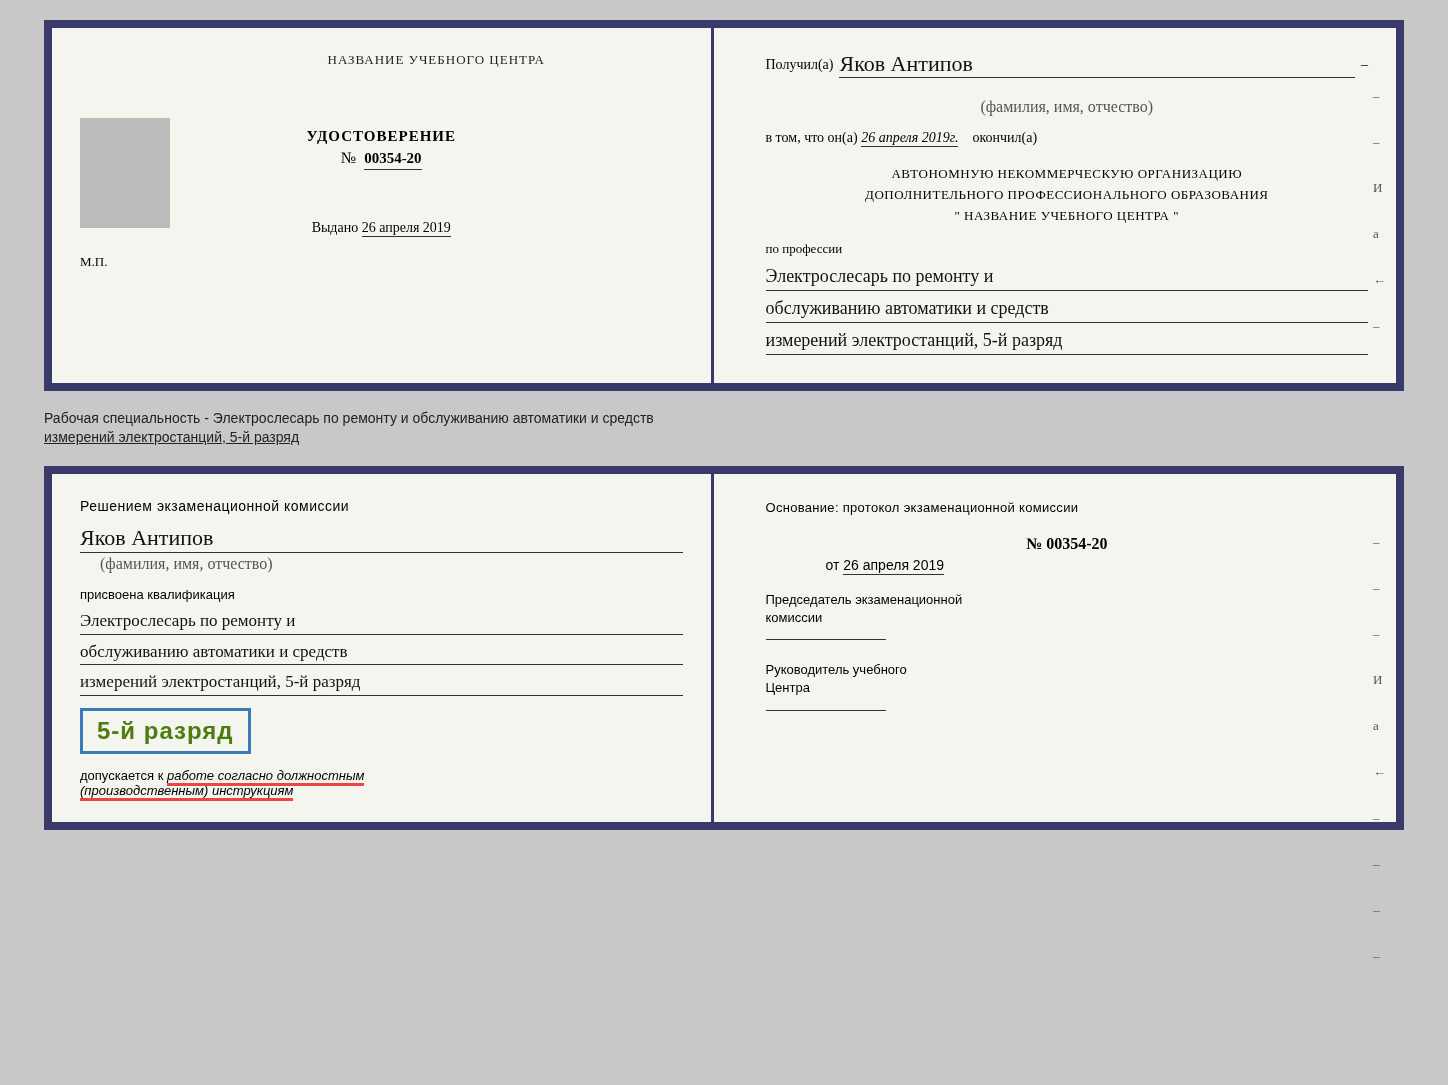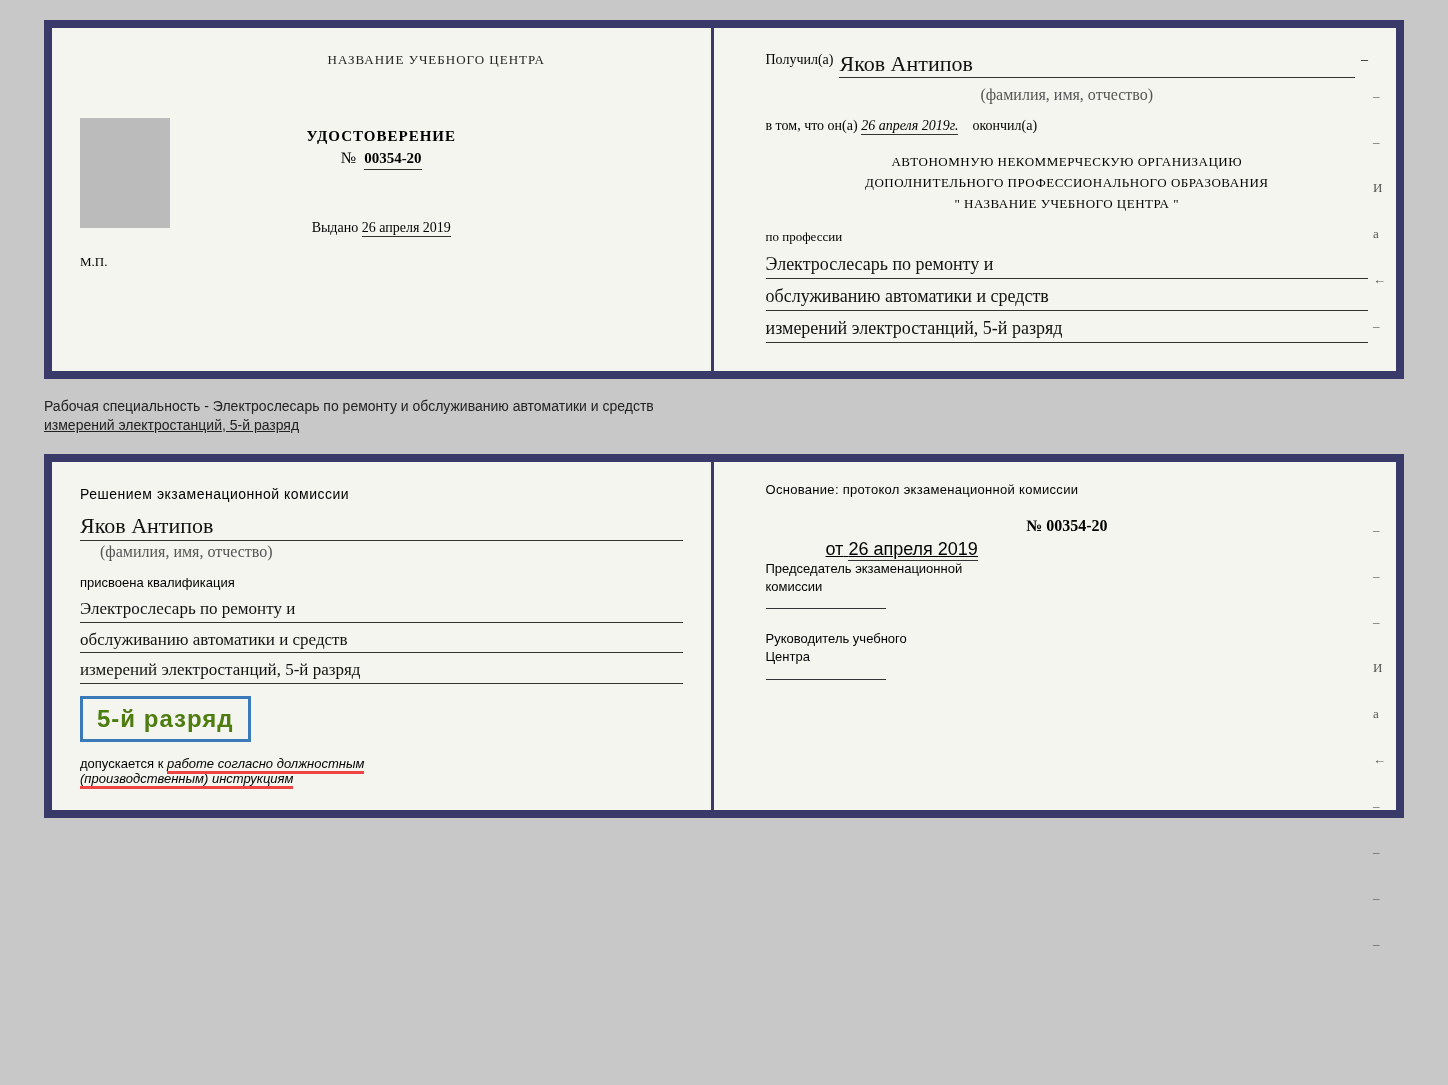"Получил(а)" .poluchil-line { align-items: flex-start -> center; margin-bottom: 8px -> 20px }
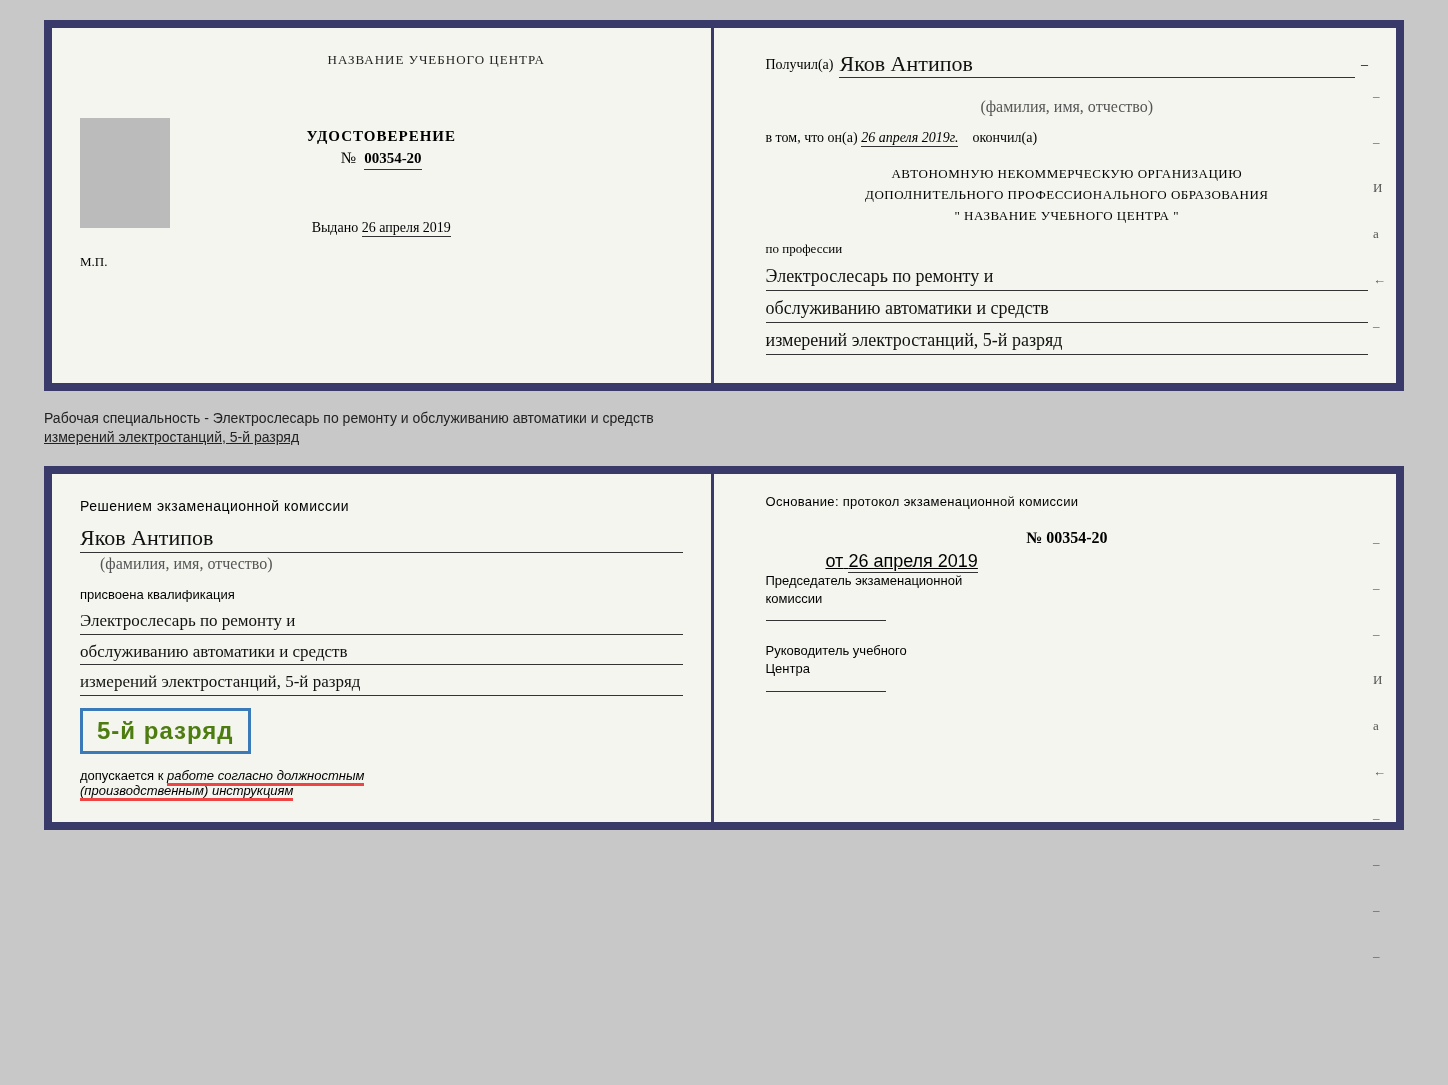"Основание: протокол экзаменационной" .doc-bottom-right { padding: 18px 28px -> 24px 28px }
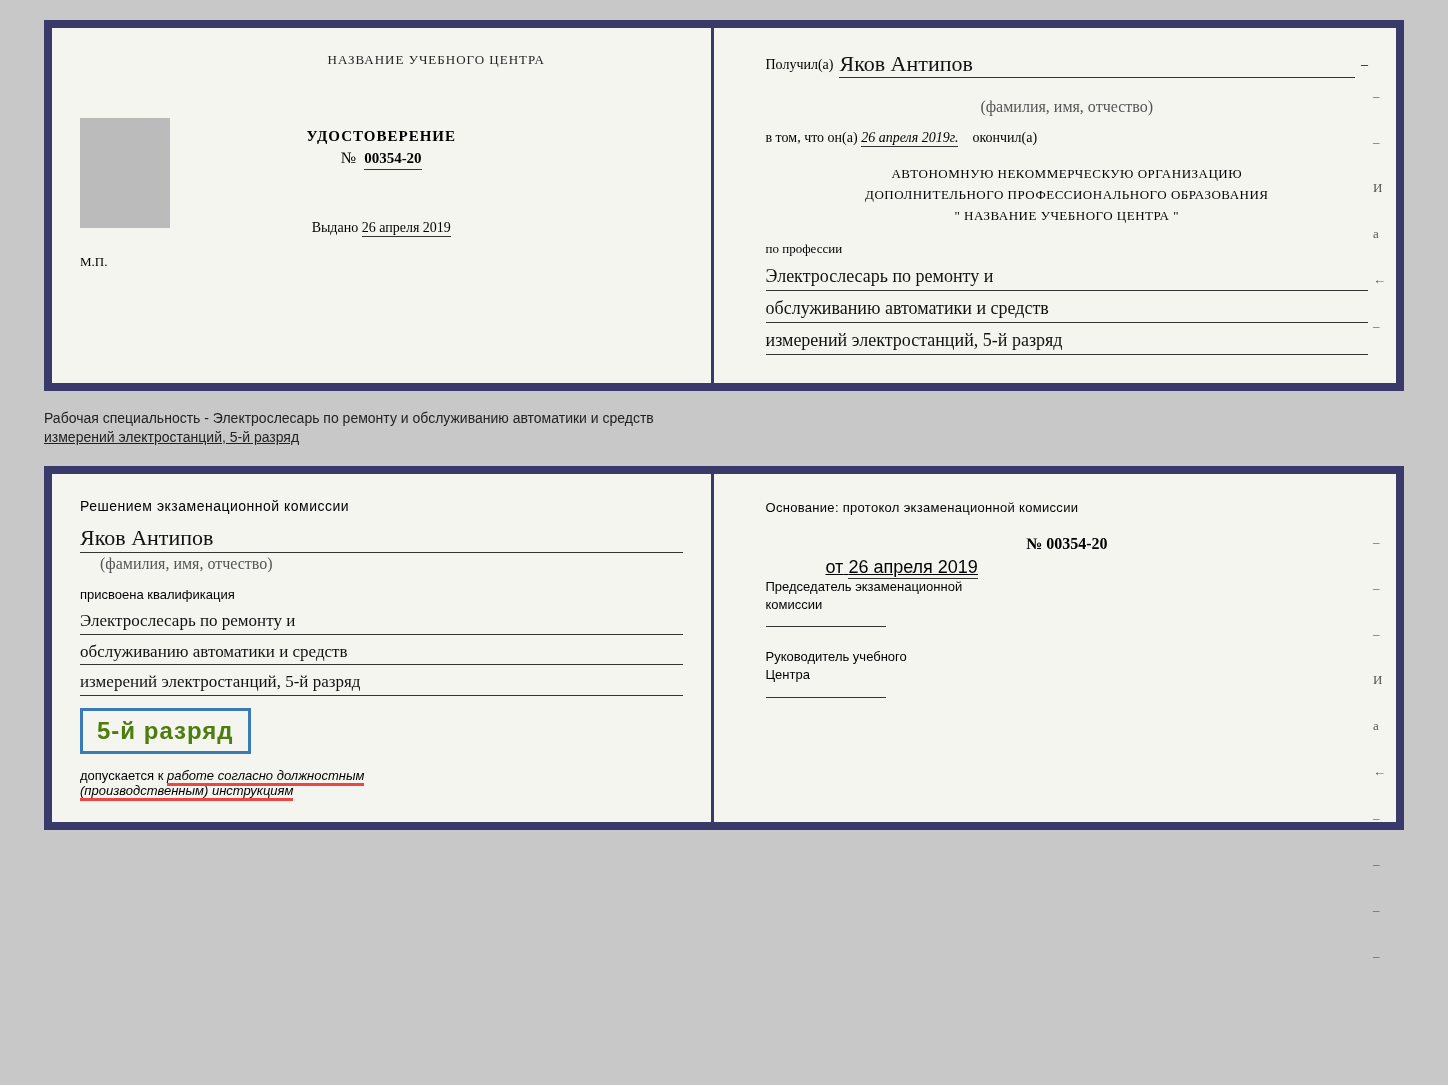"от 26 апреля 2019" .ot-line { font-size: 18px -> 14px; margin-bottom: none -> 18px; text-decoration: underline -> none }
